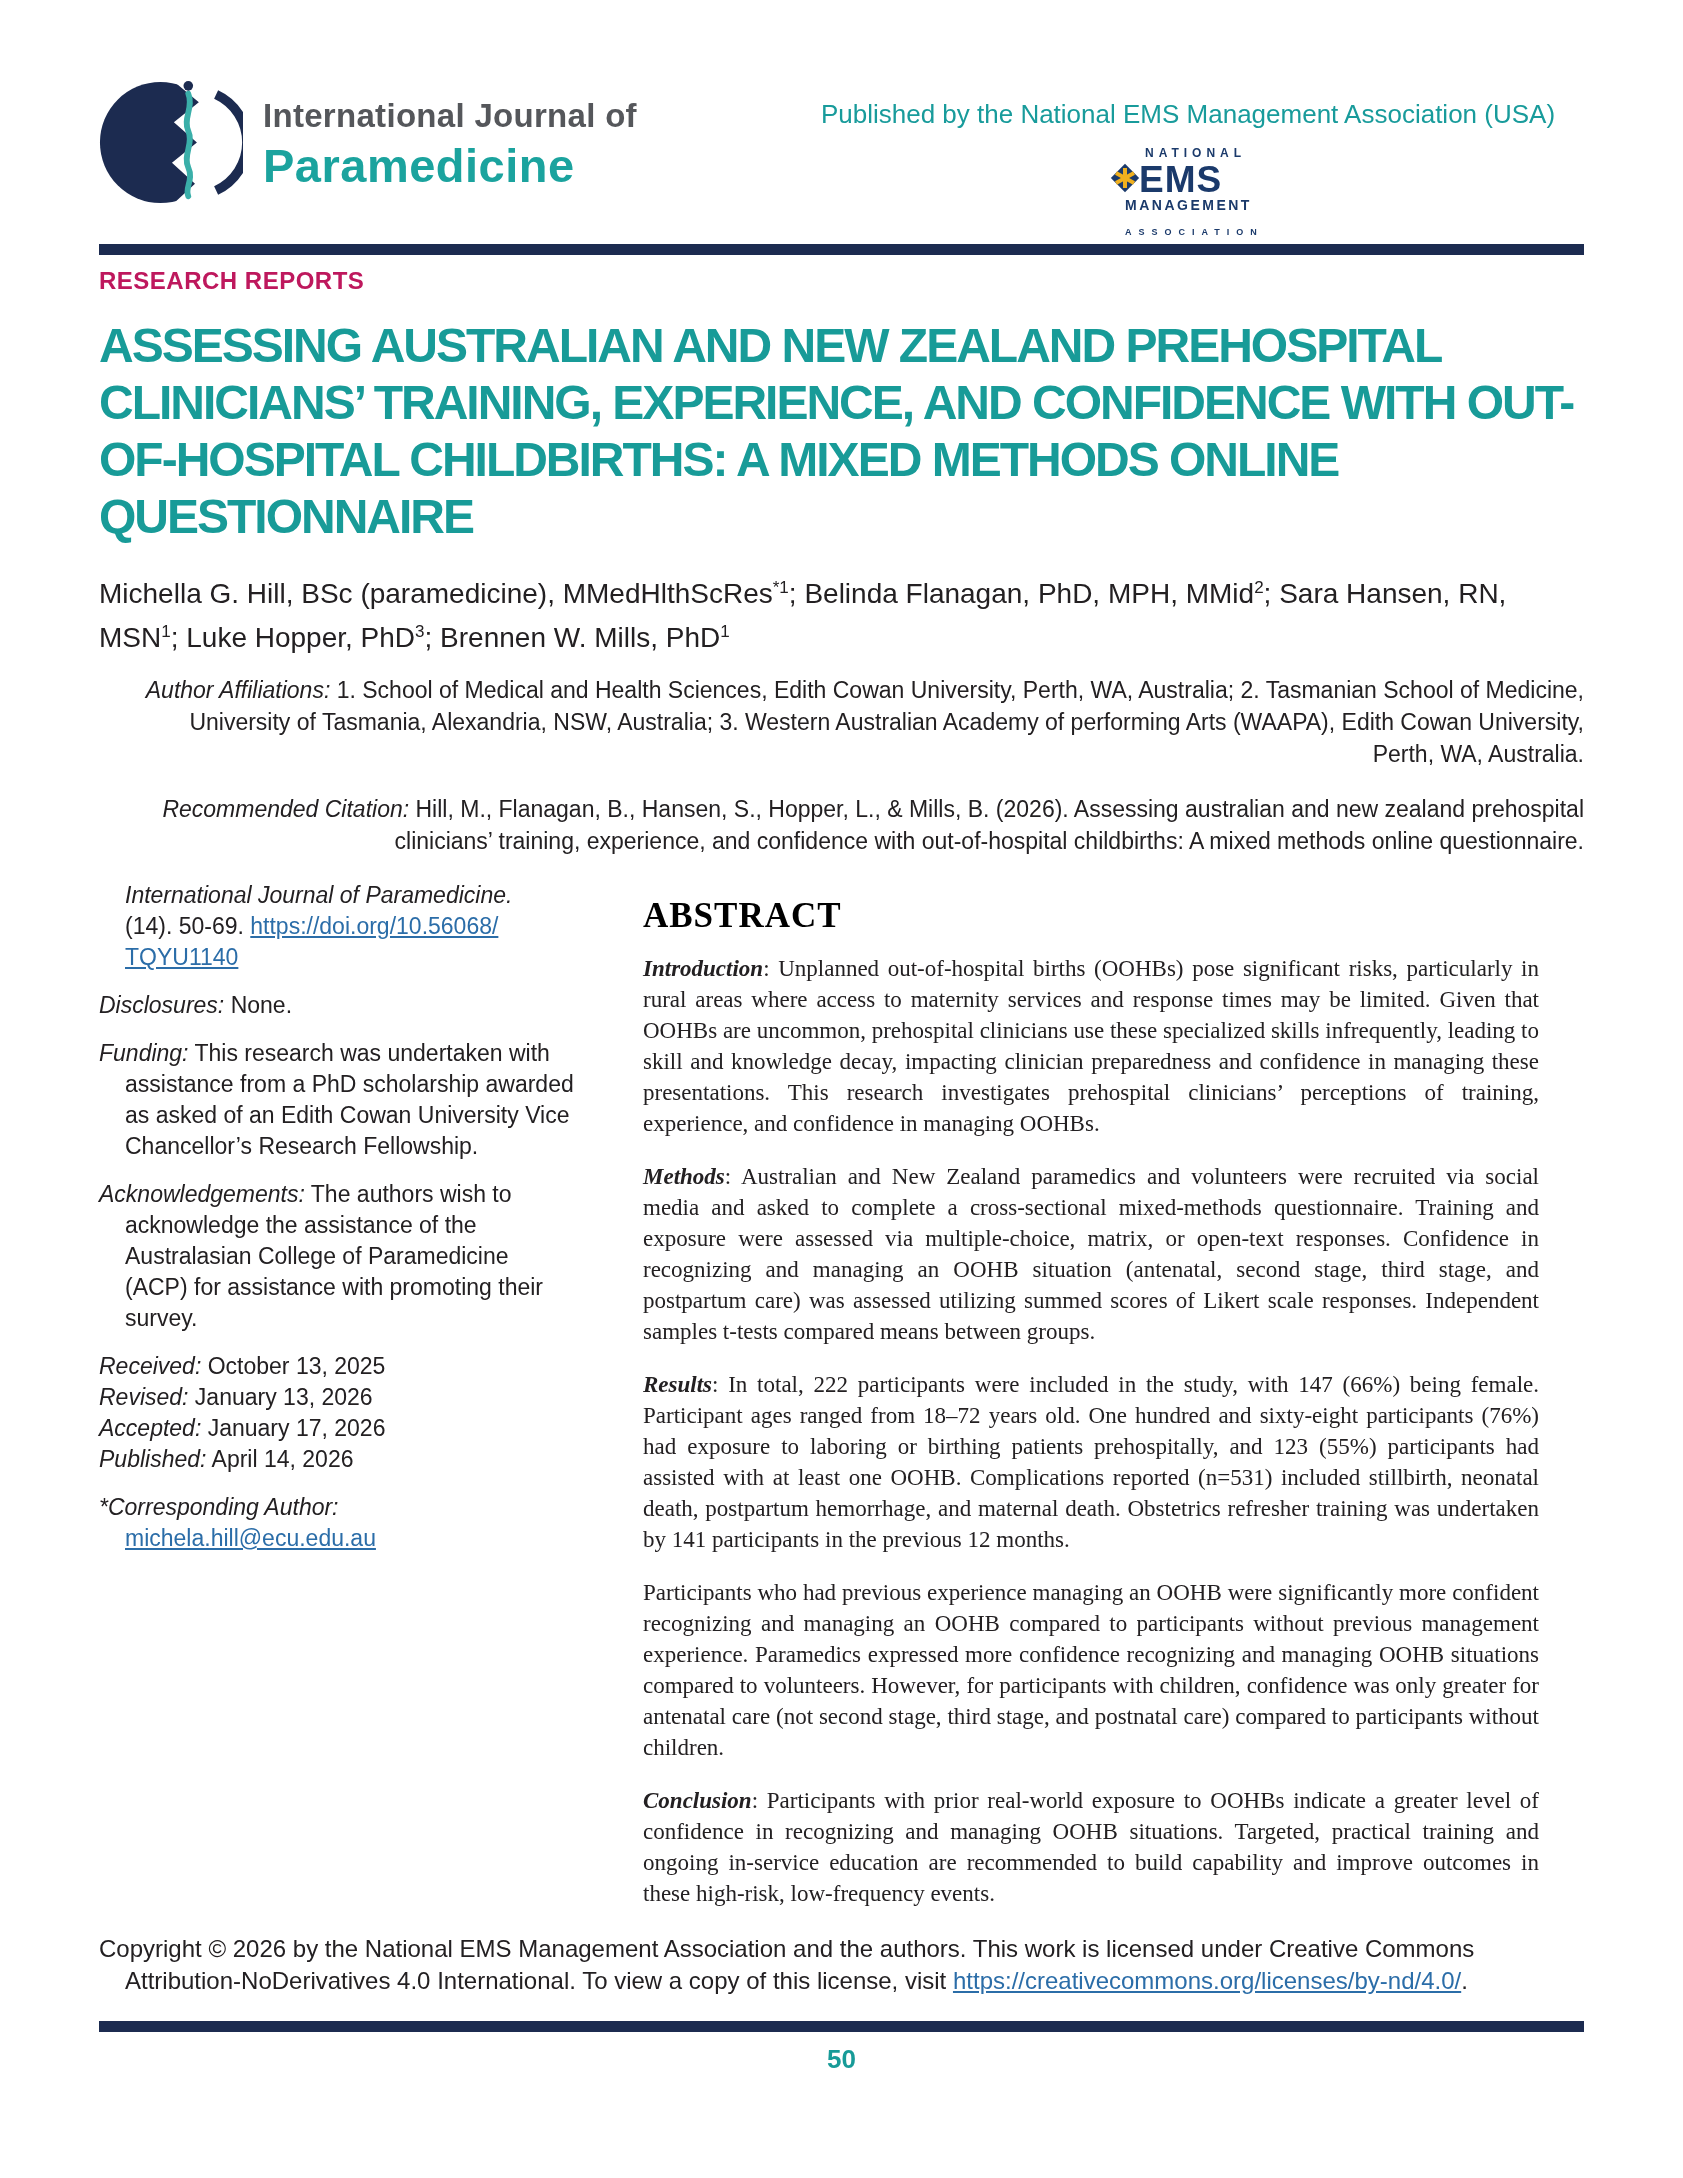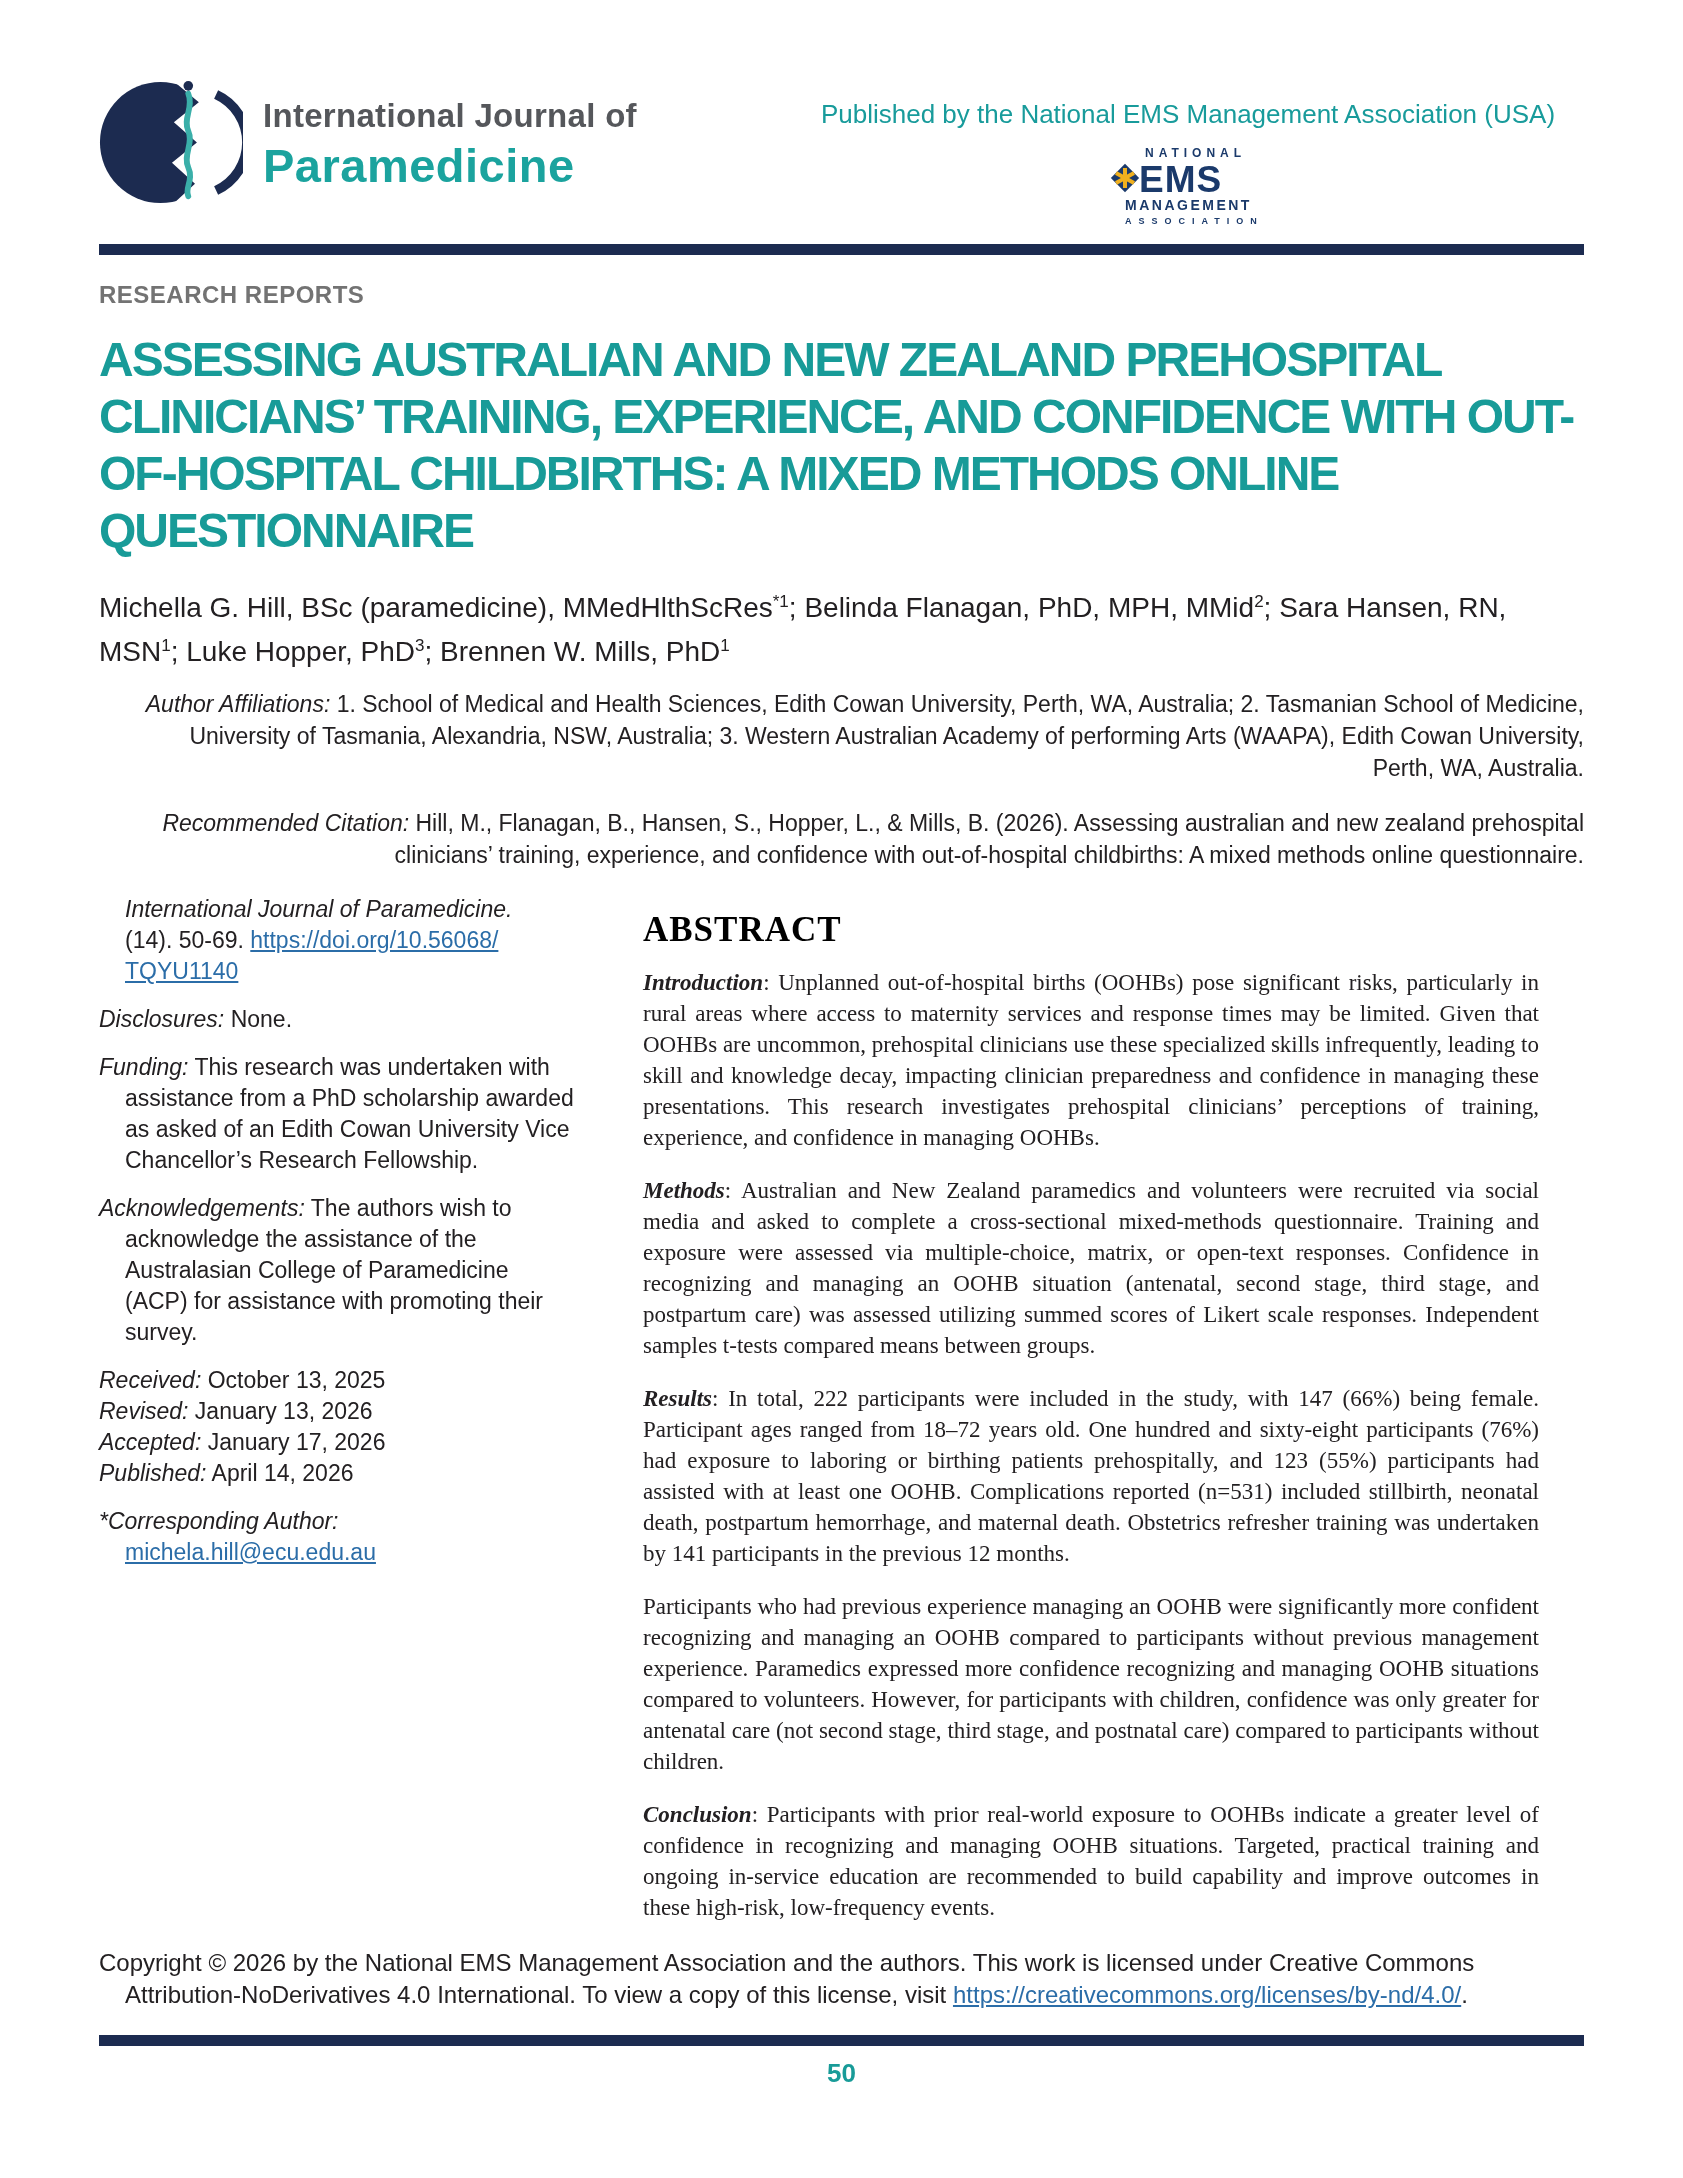"ASSOCIATION" .ems-association { margin-top: 3px -> 14px }
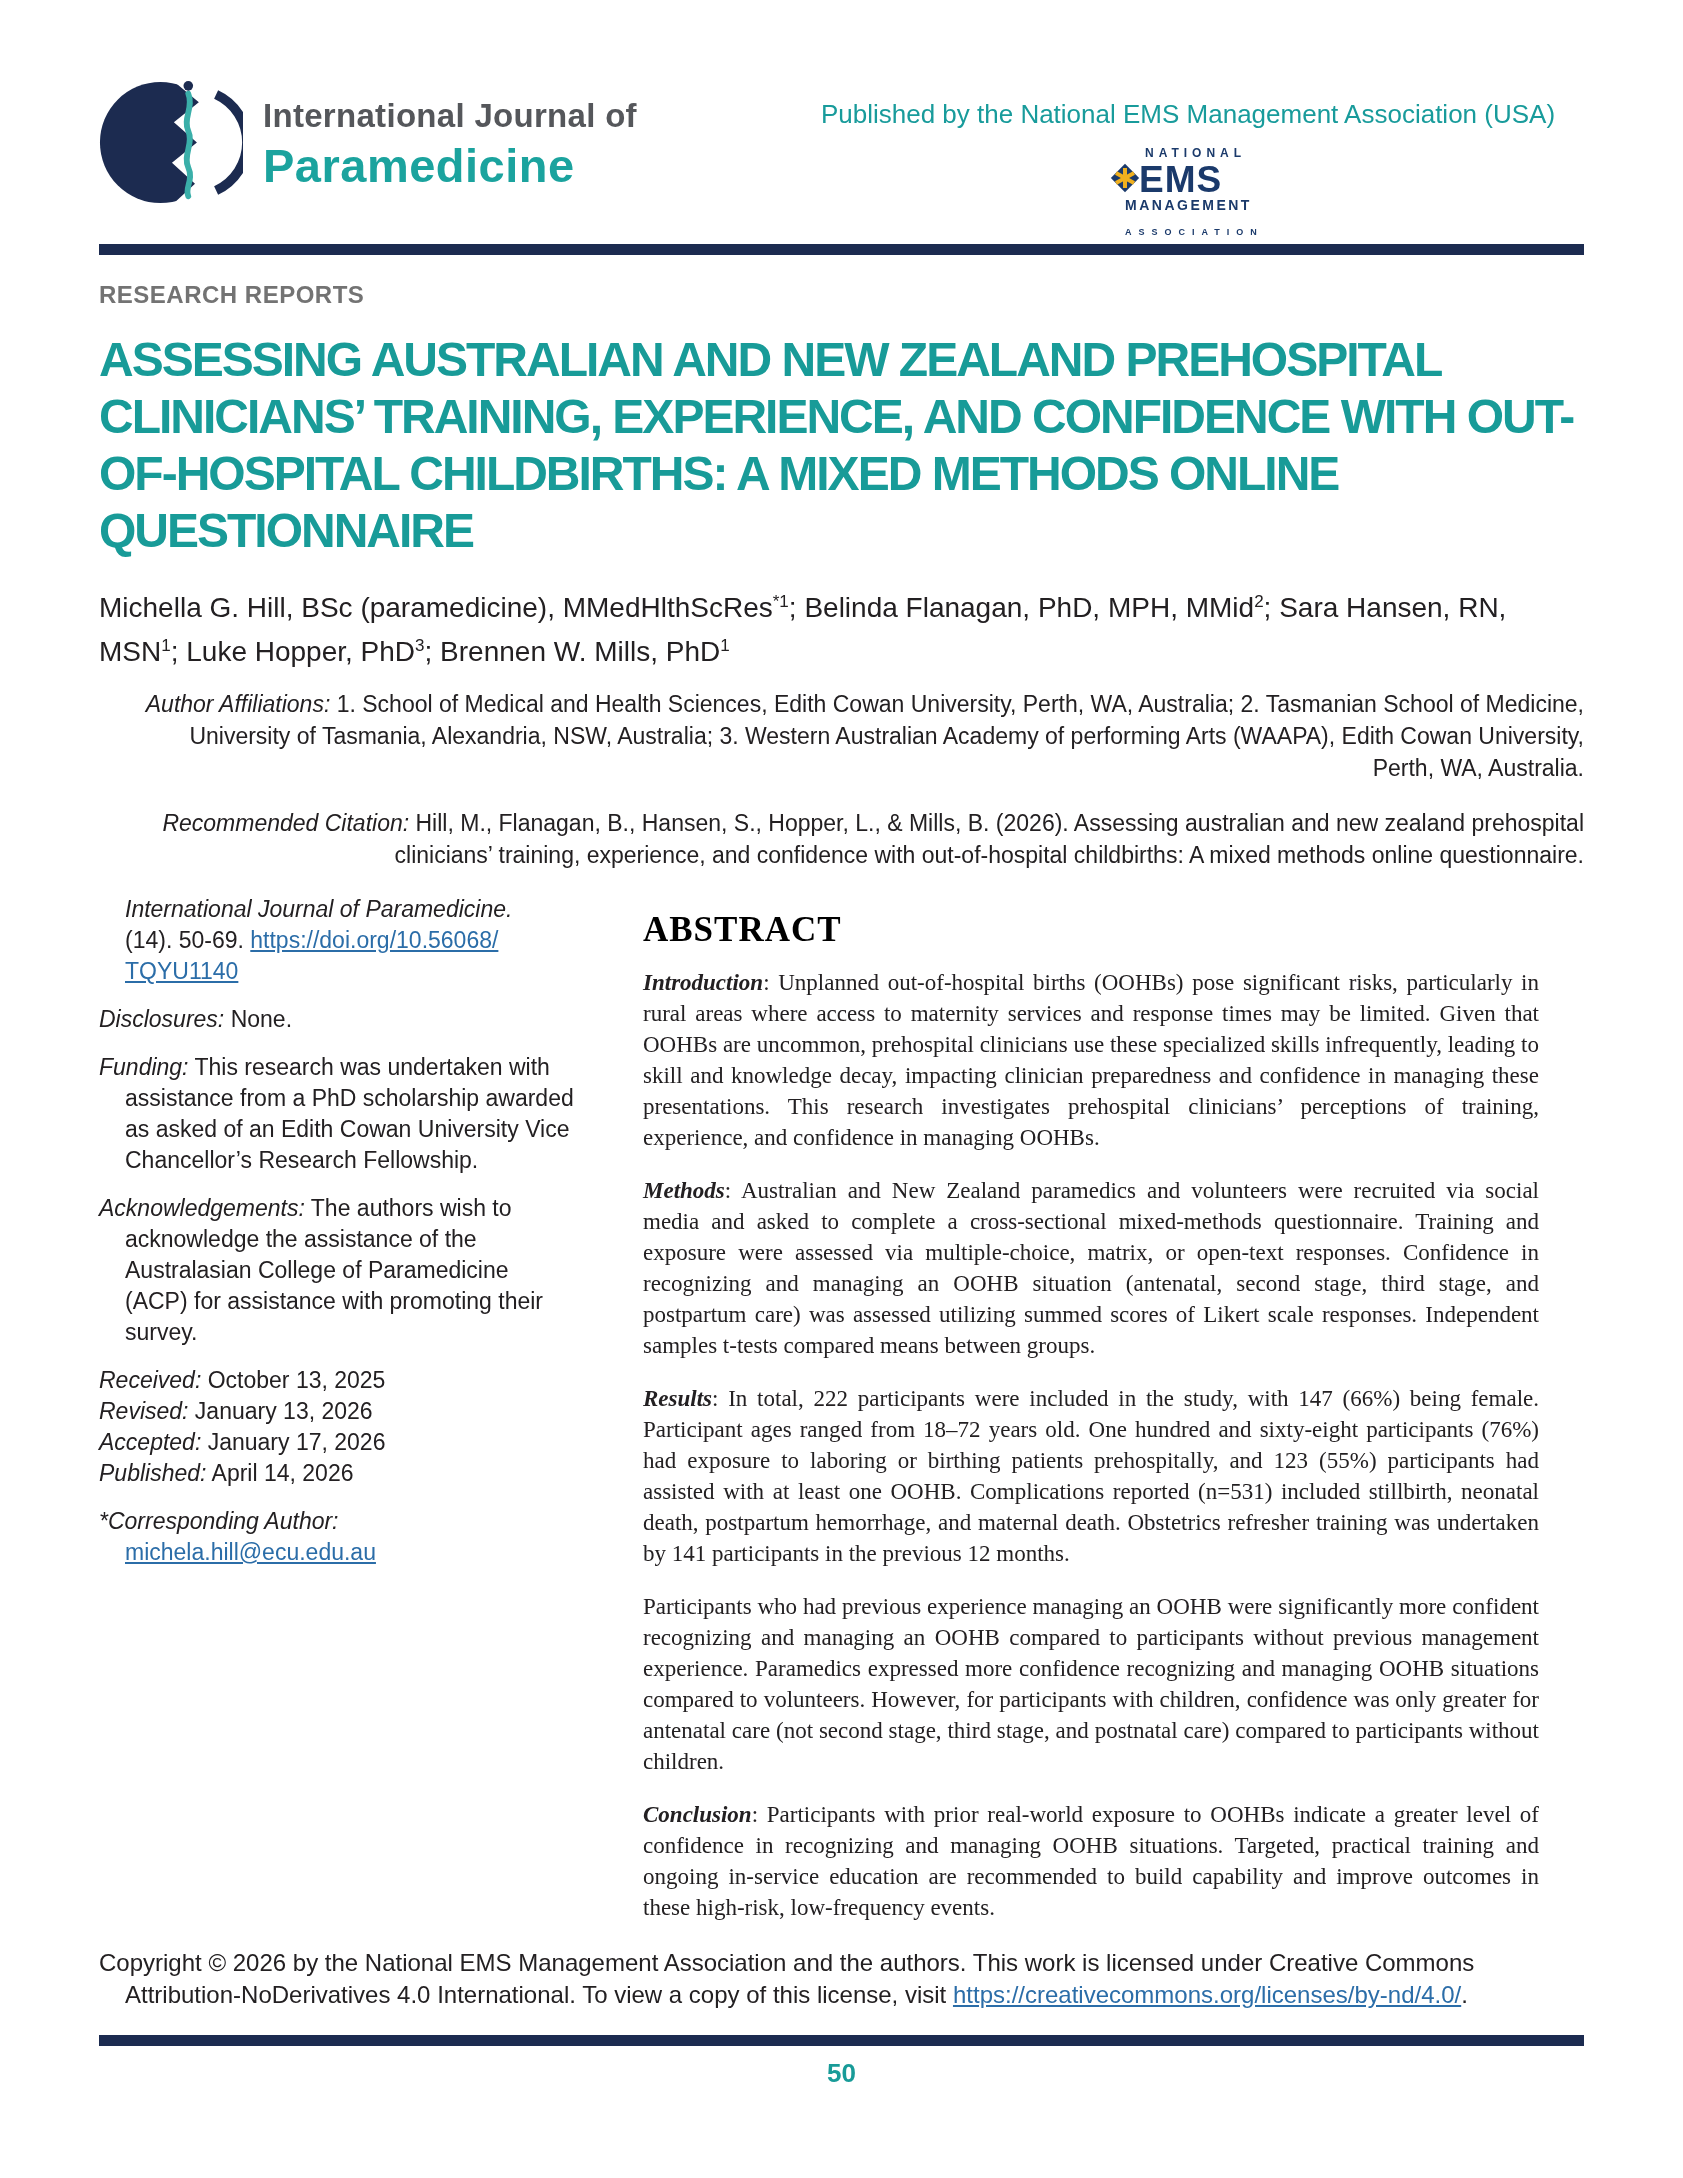"RESEARCH REPORTS" .section-label { color: #737373 -> #be185d; margin-top: 26px -> 12px }
